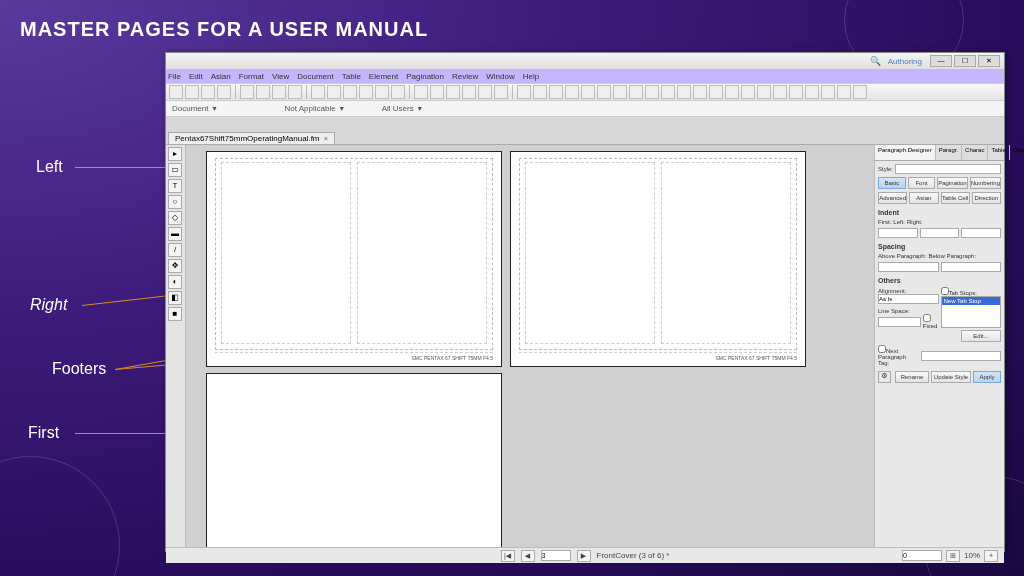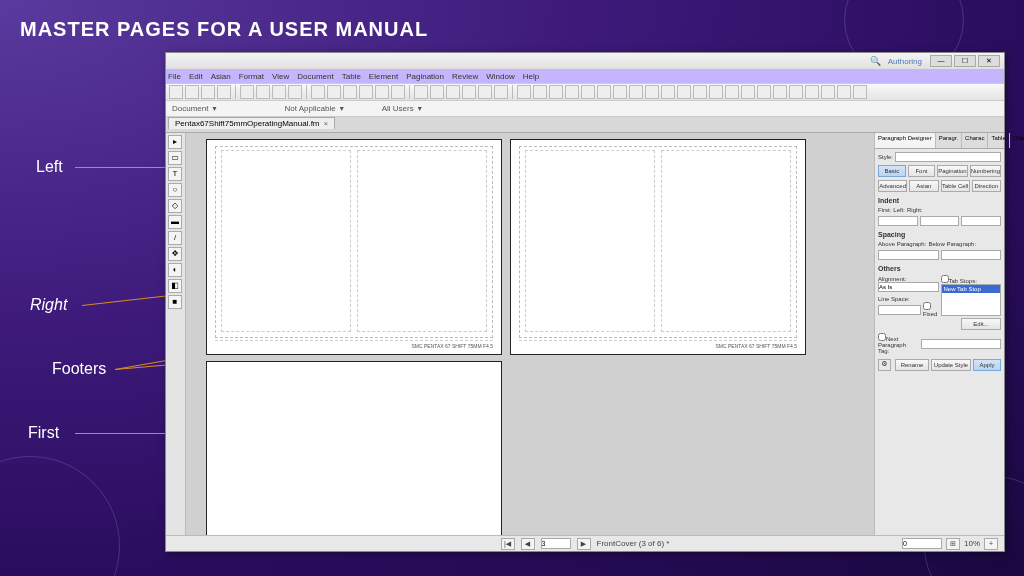"Pentax67Shift75mmOperatingManual.fm" .tabbar { align-items: flex-start -> flex-end; height: 16px -> 28px }
